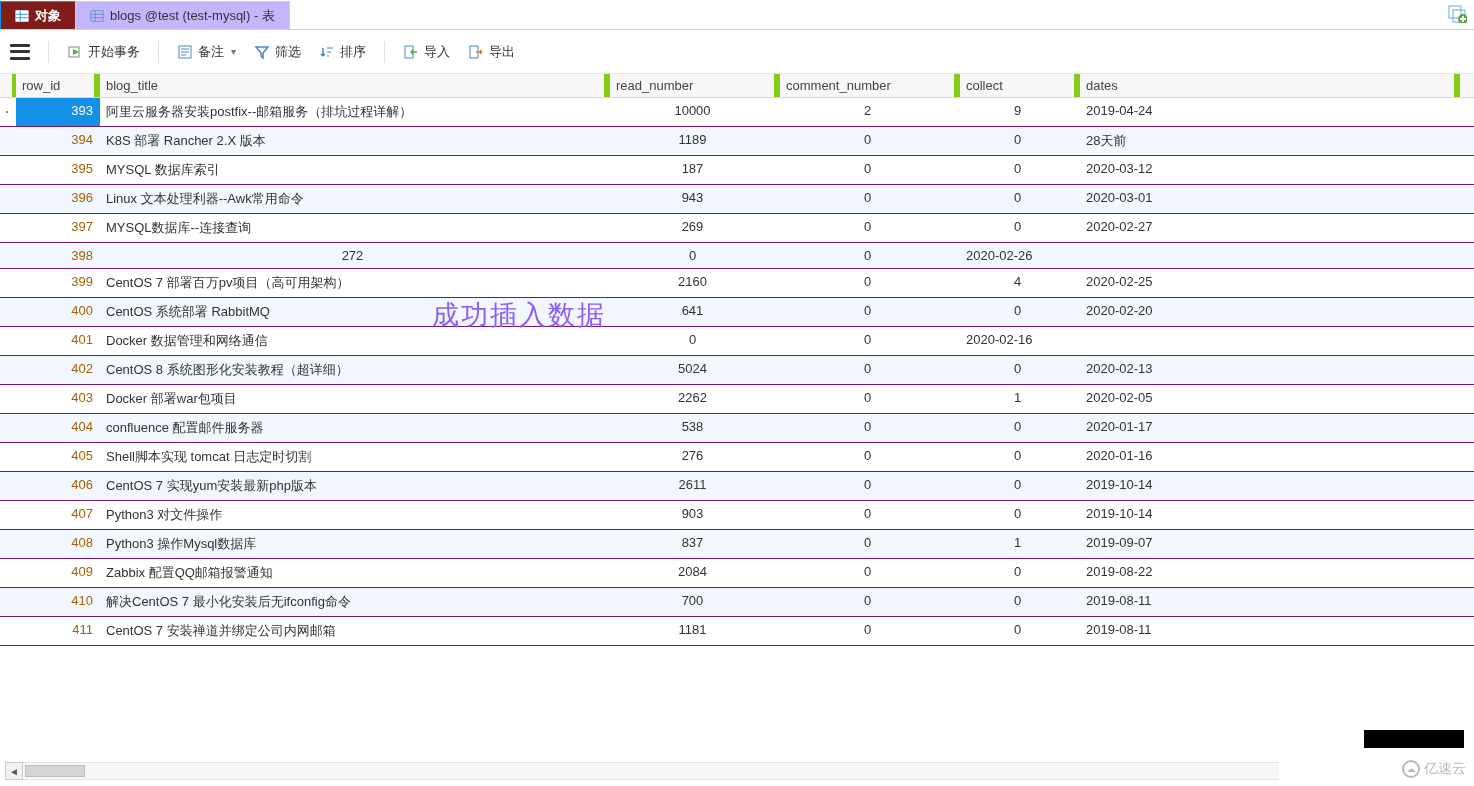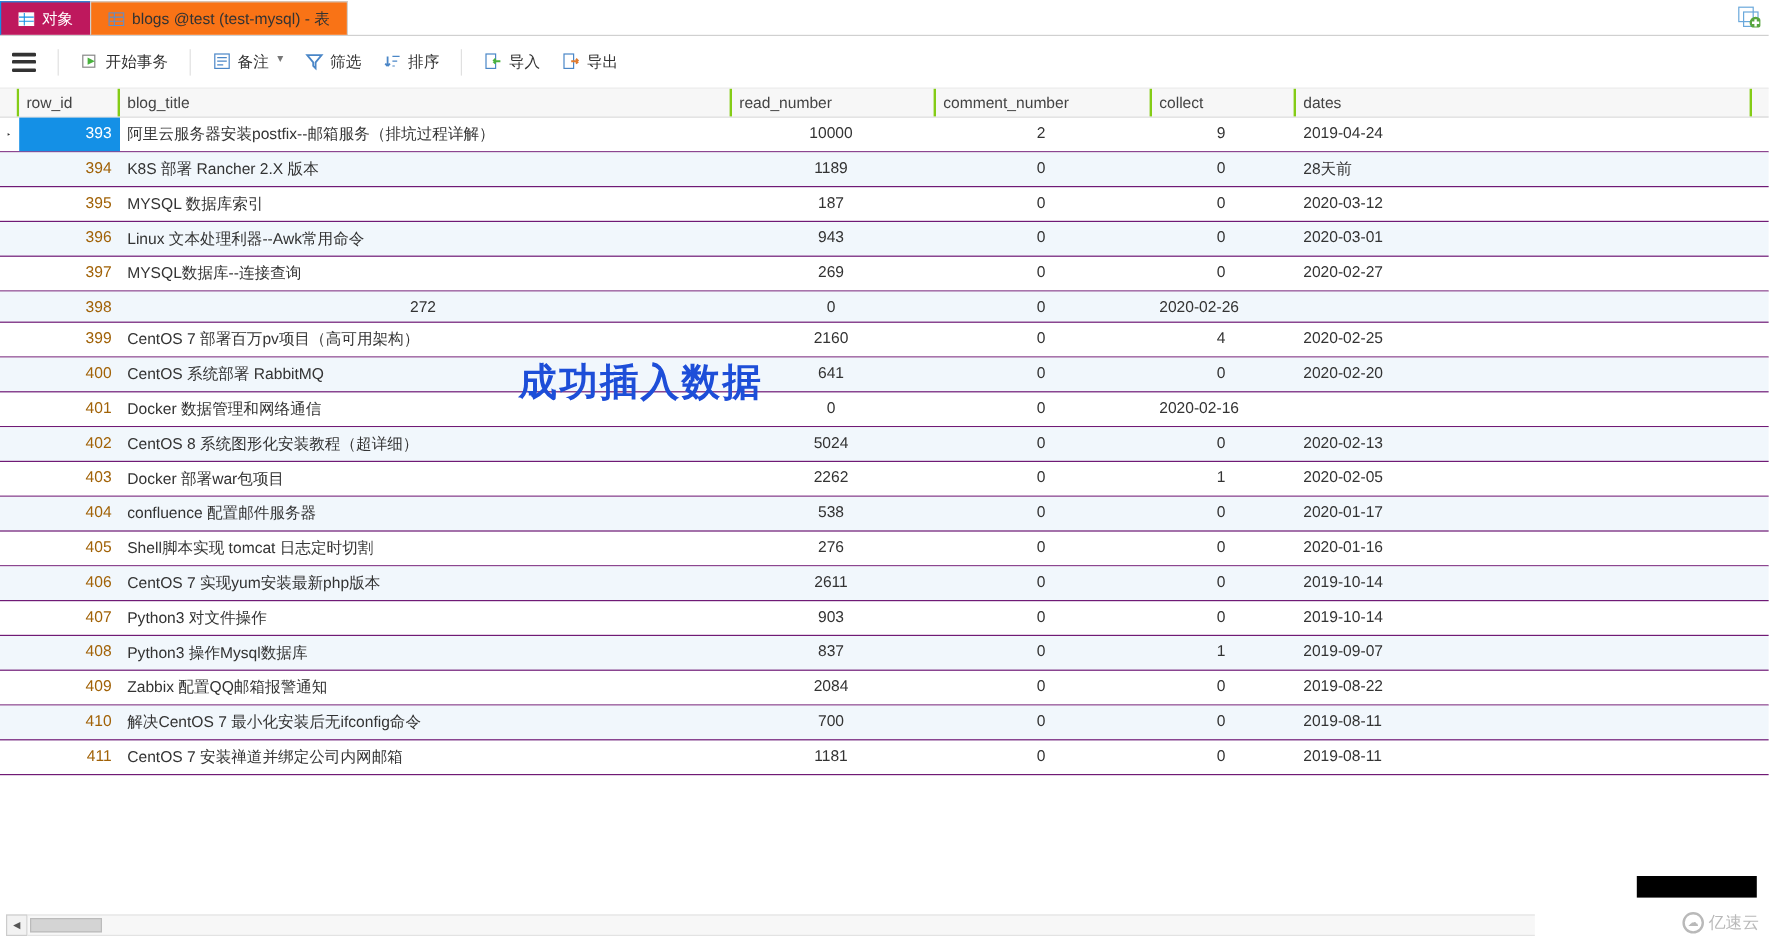"对象" .tab.active { background: #be185d -> #7f1d1d; font-weight: none -> bold }
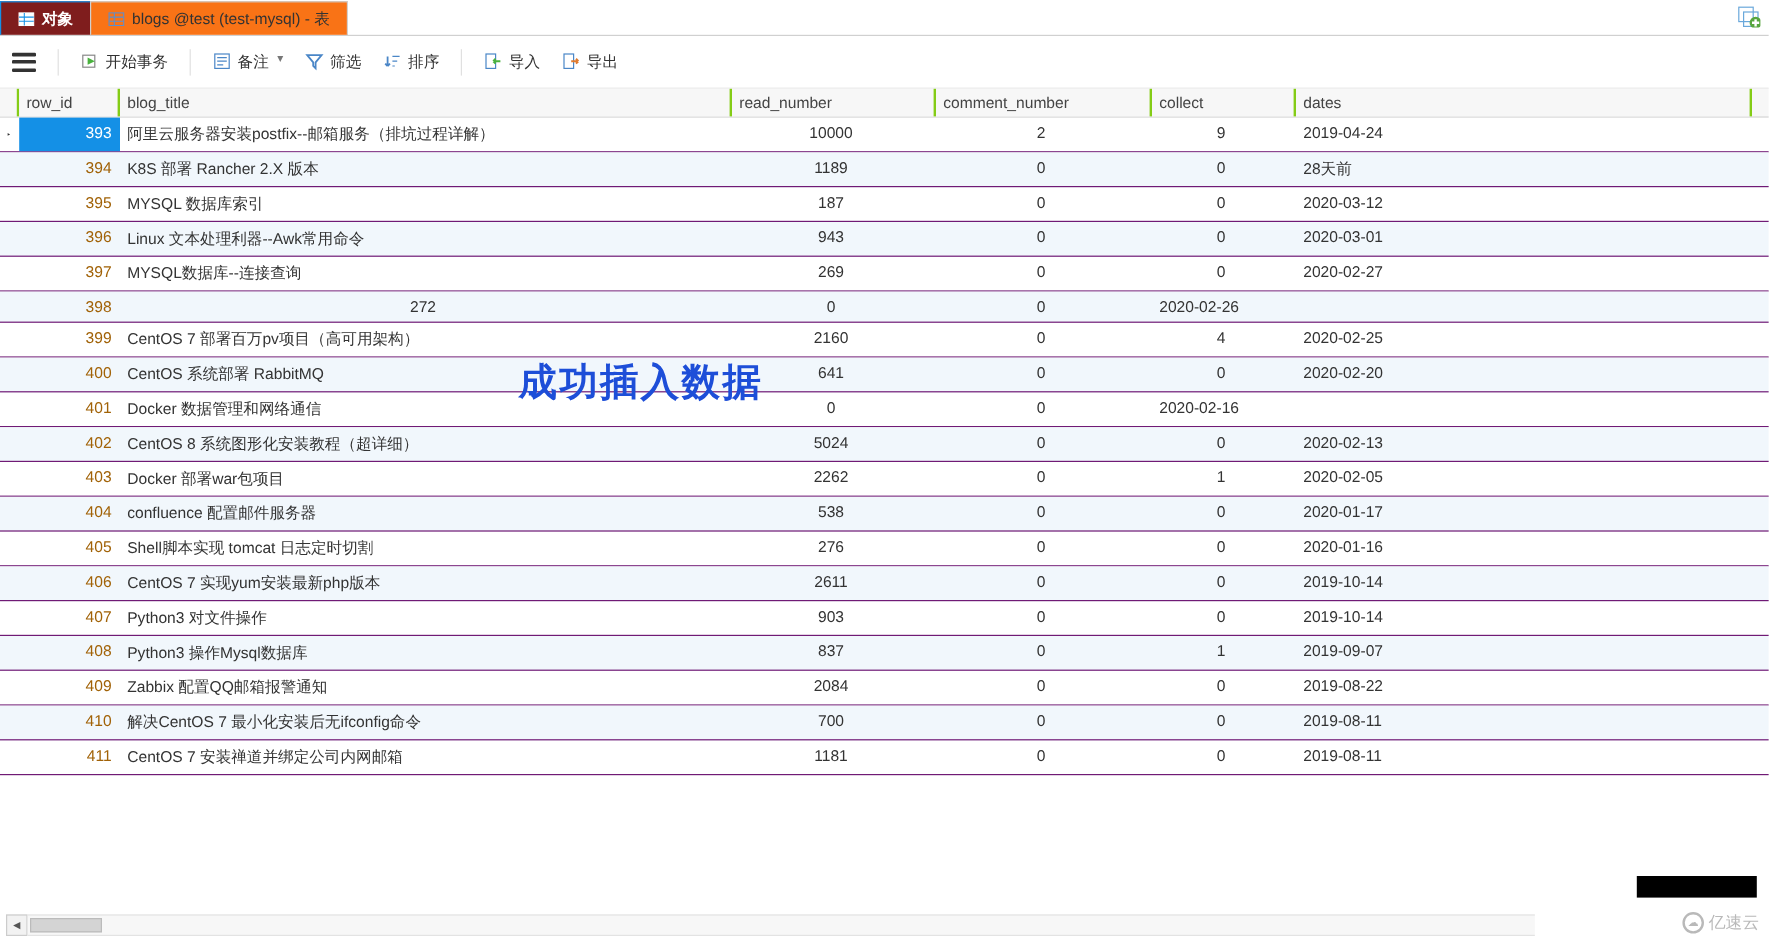"blogs @test (test-mysql) - 表" .tab { background: #f97316 -> #c4b5fd }
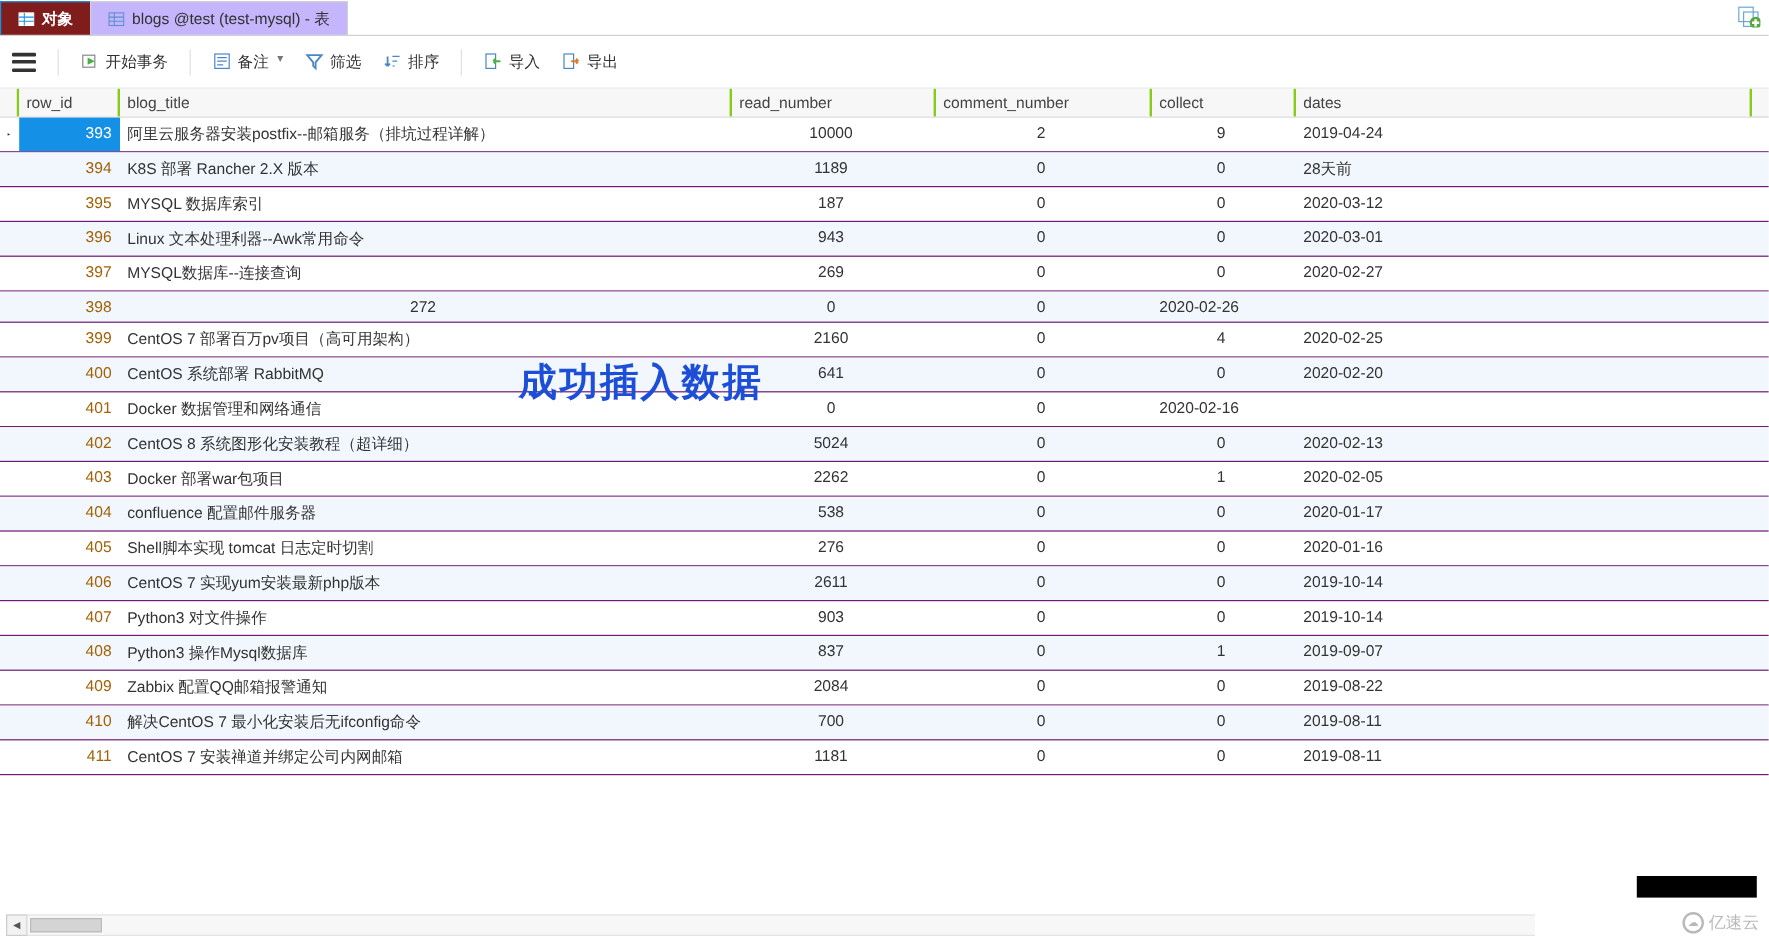"开始事务" .tool-btn { align-items: flex-start -> center }
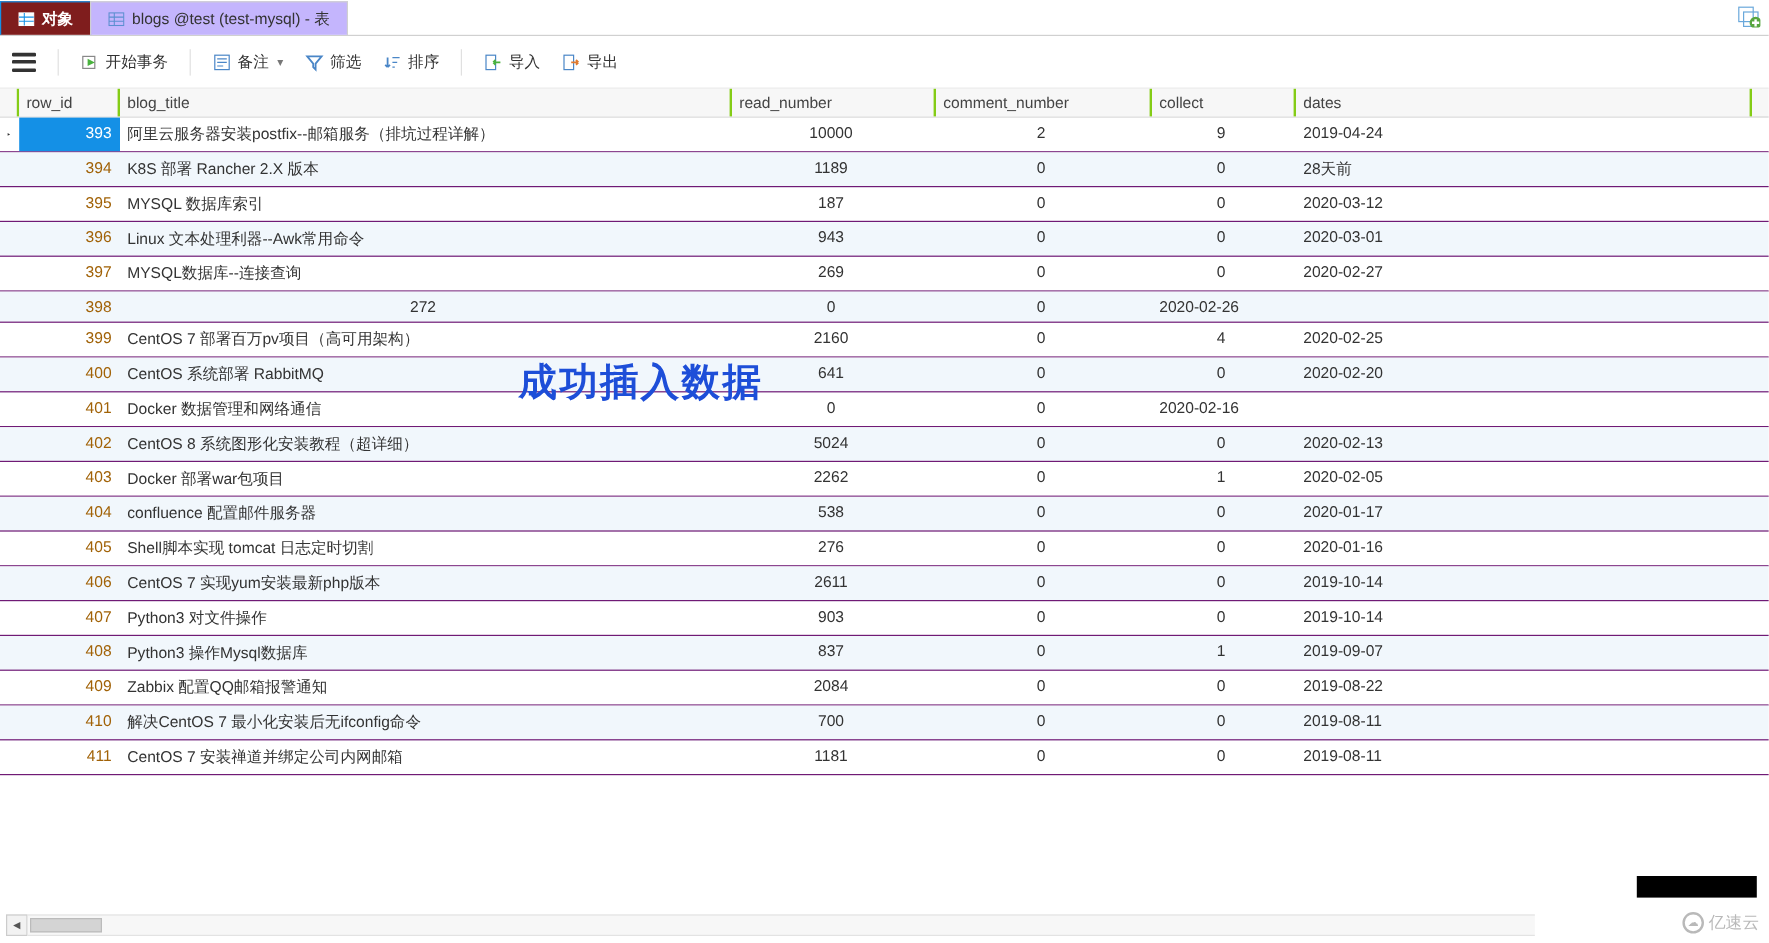"row_id" .grid-header .hcell { border-right: 2px solid #84cc16 -> 6px solid #84cc16 }
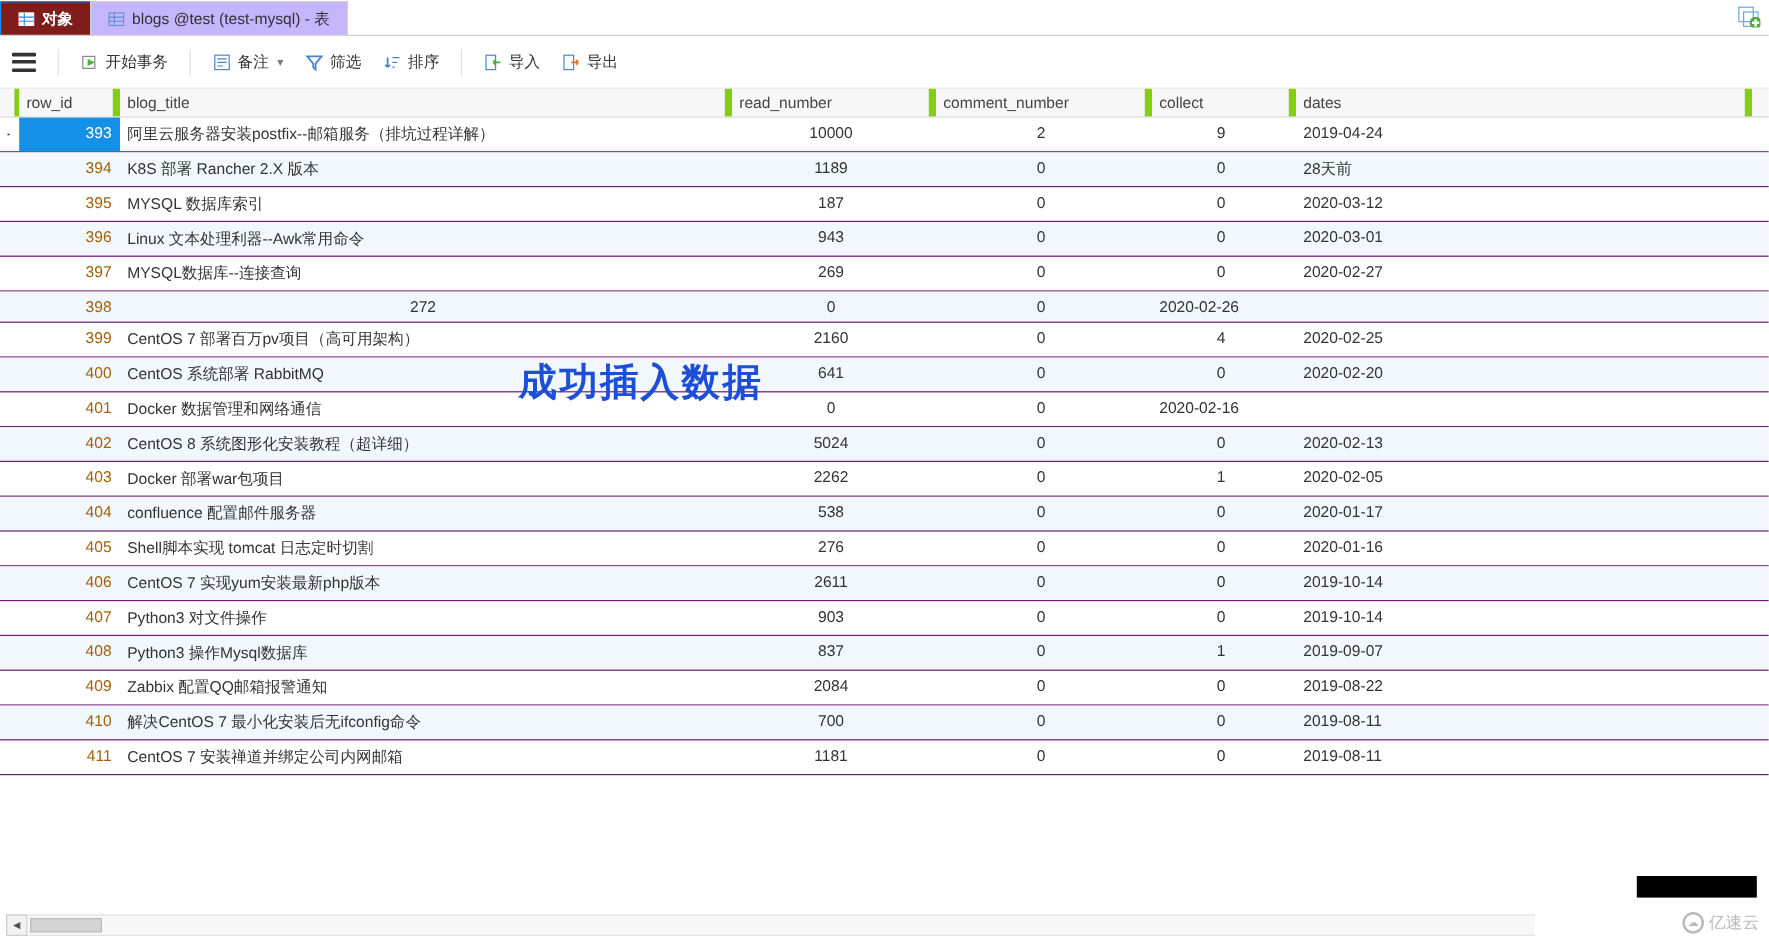"成功插入数据" .overlay-text { color: #1d4ed8 -> #8b5cf6; font-size: 32px -> 27px; font-weight: 700 -> 400 }
